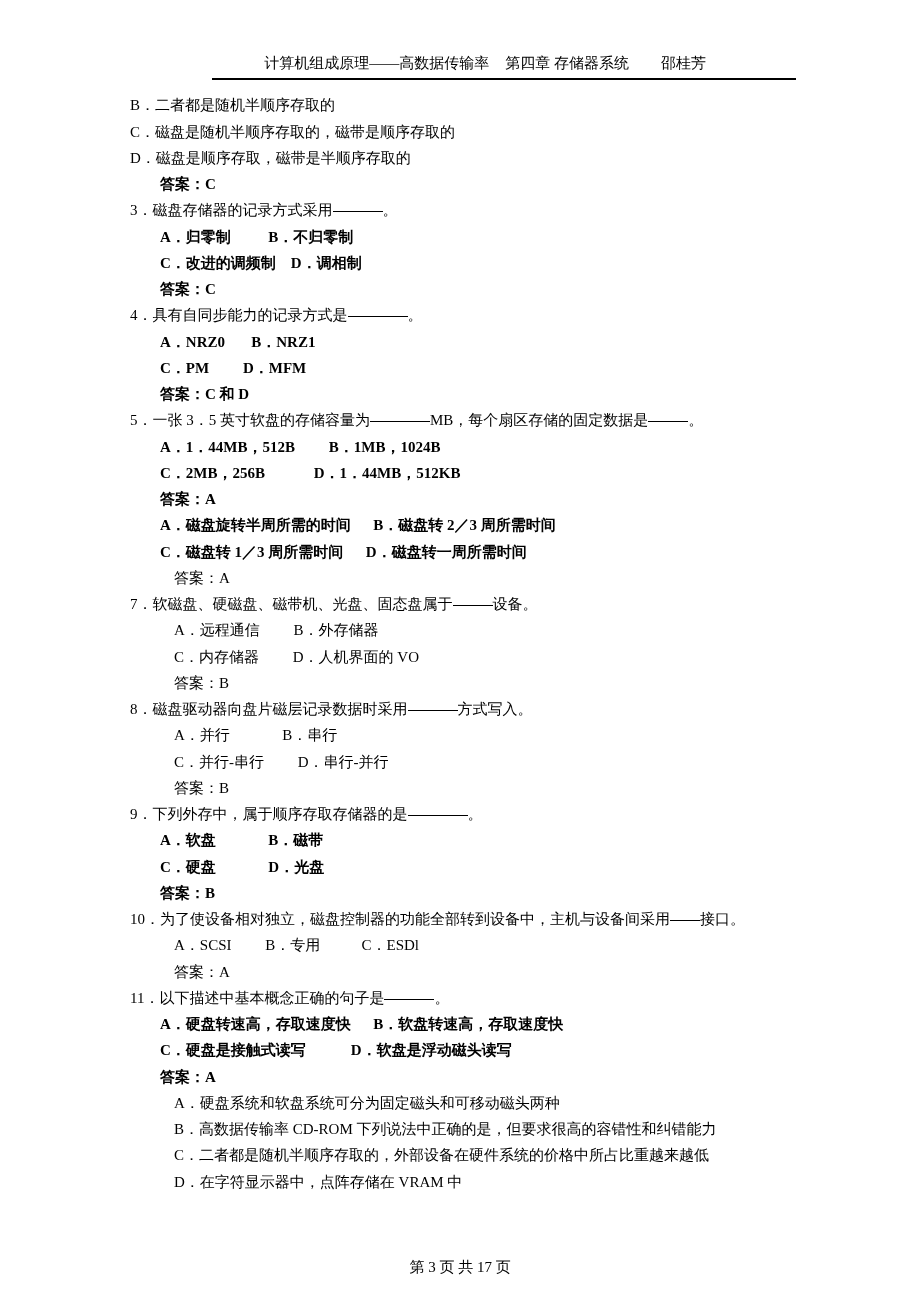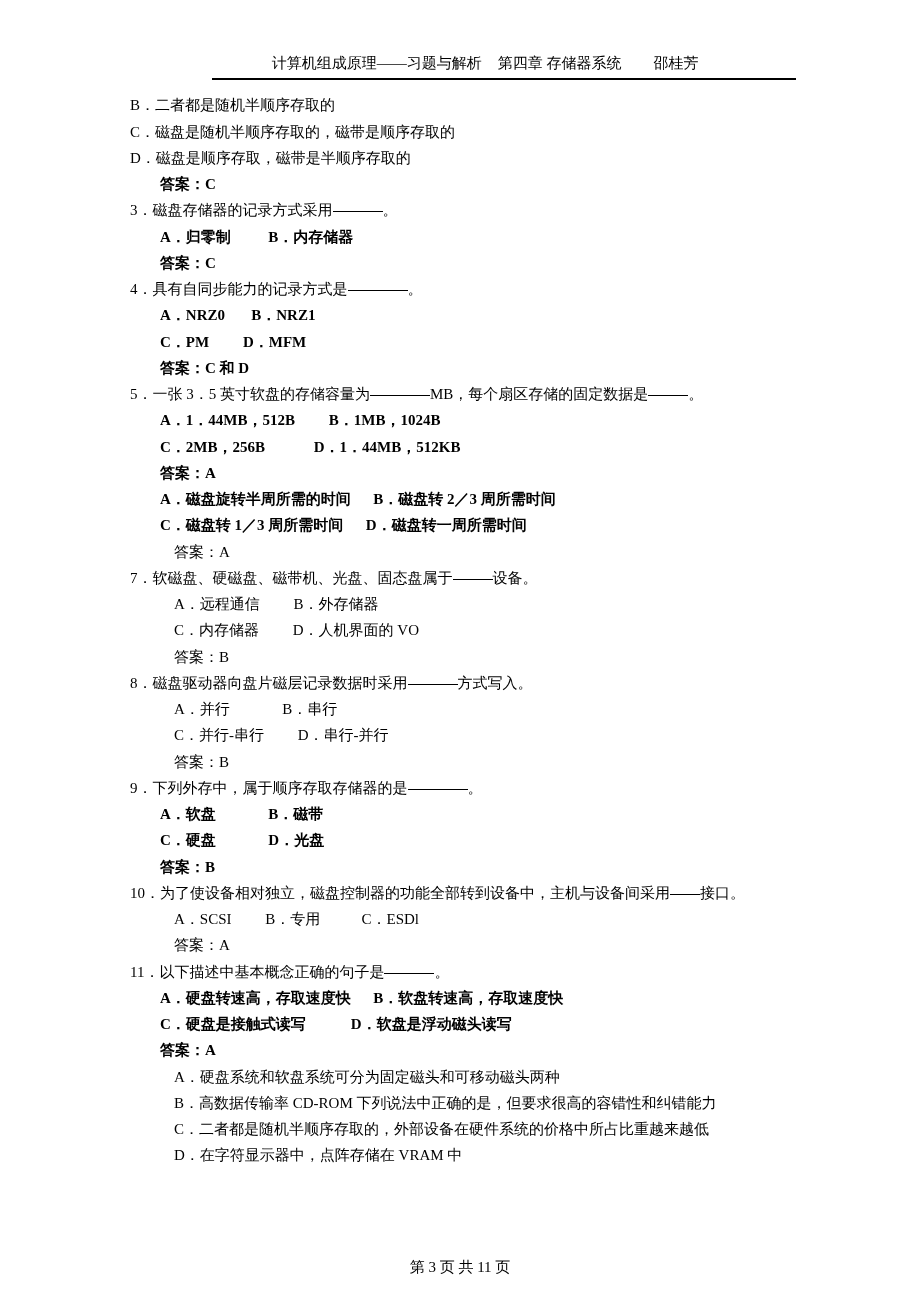"计算机组成原理——习题与解析" span { text: 习题与解析 -> 高数据传输率 }
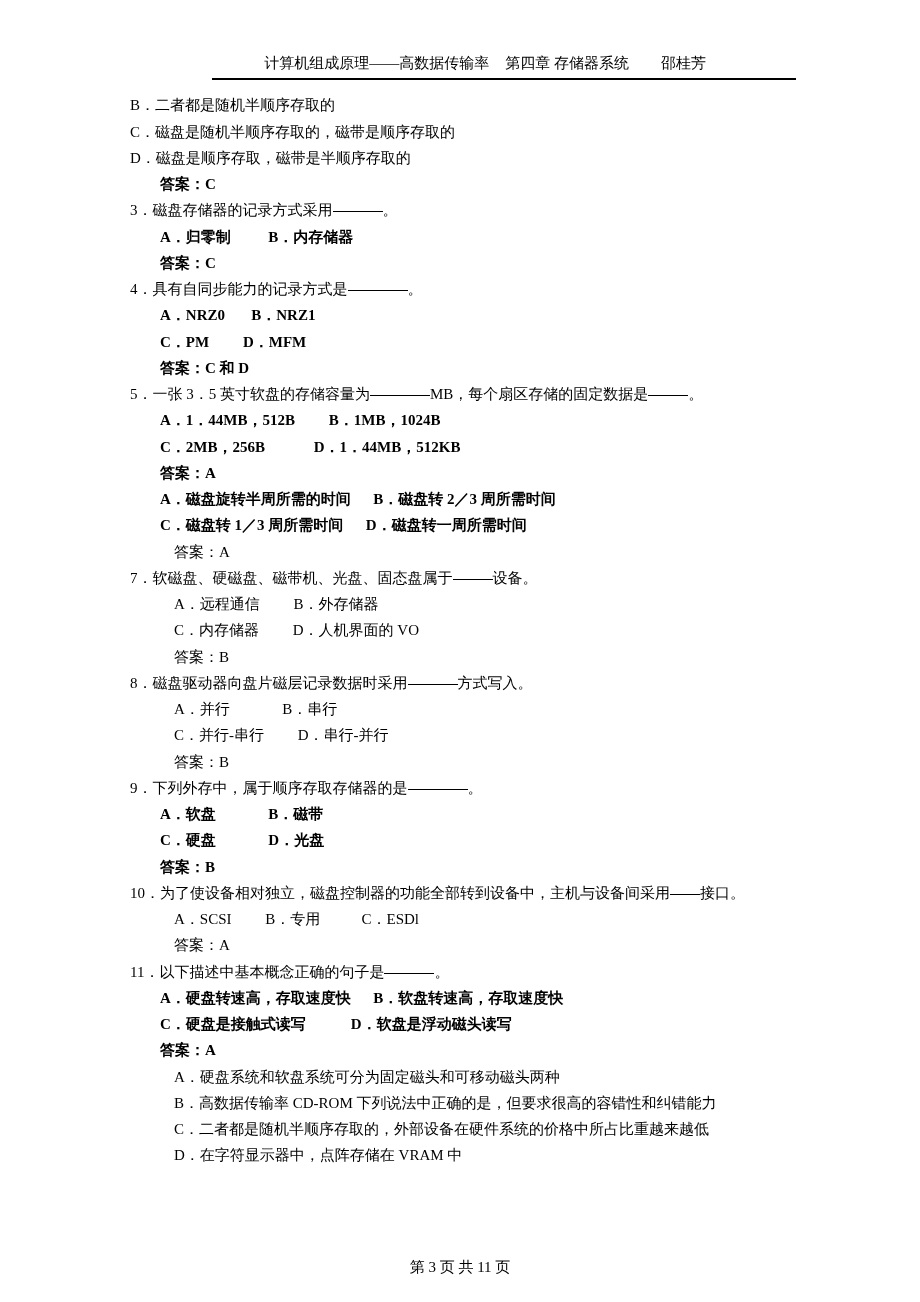"A．归零制 B．内存储器" div.line { text: 内存储器 -> 不归零制 }
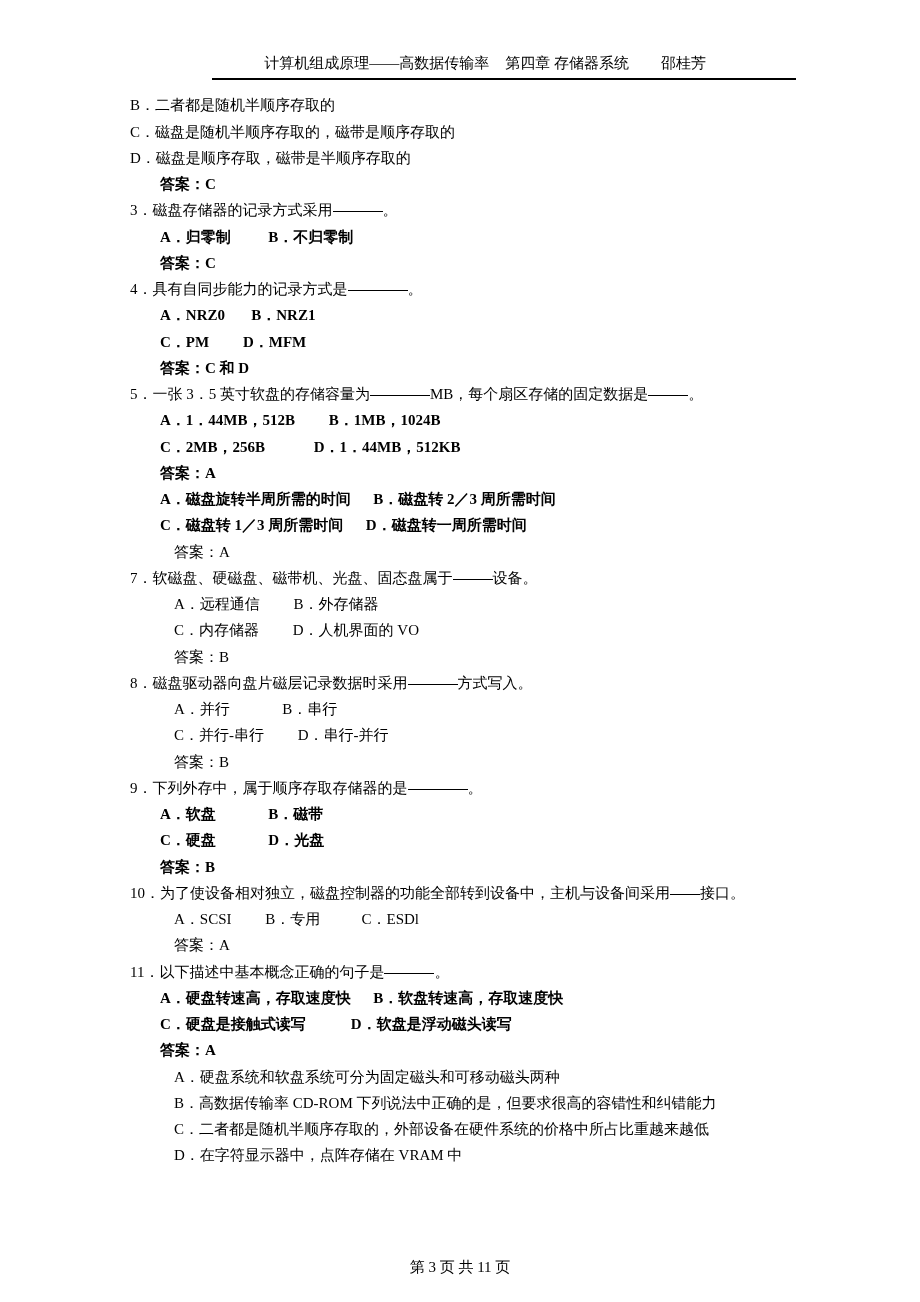"C．改进的调频制 D．调相制" div.line { html: none -> <div>C．改进的调频制 D．调相制</div> }
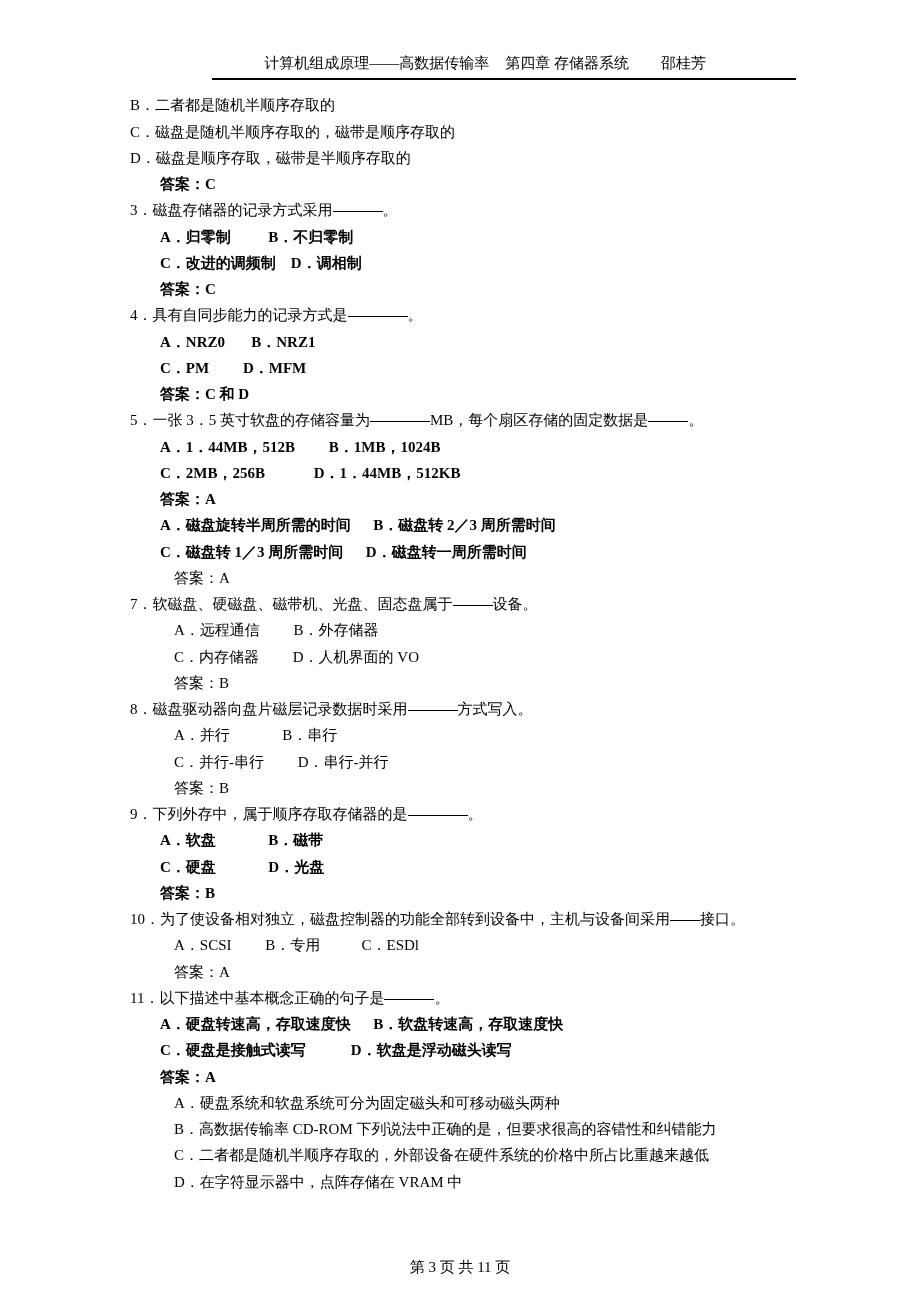"11" span { text: 11 -> 17 }
